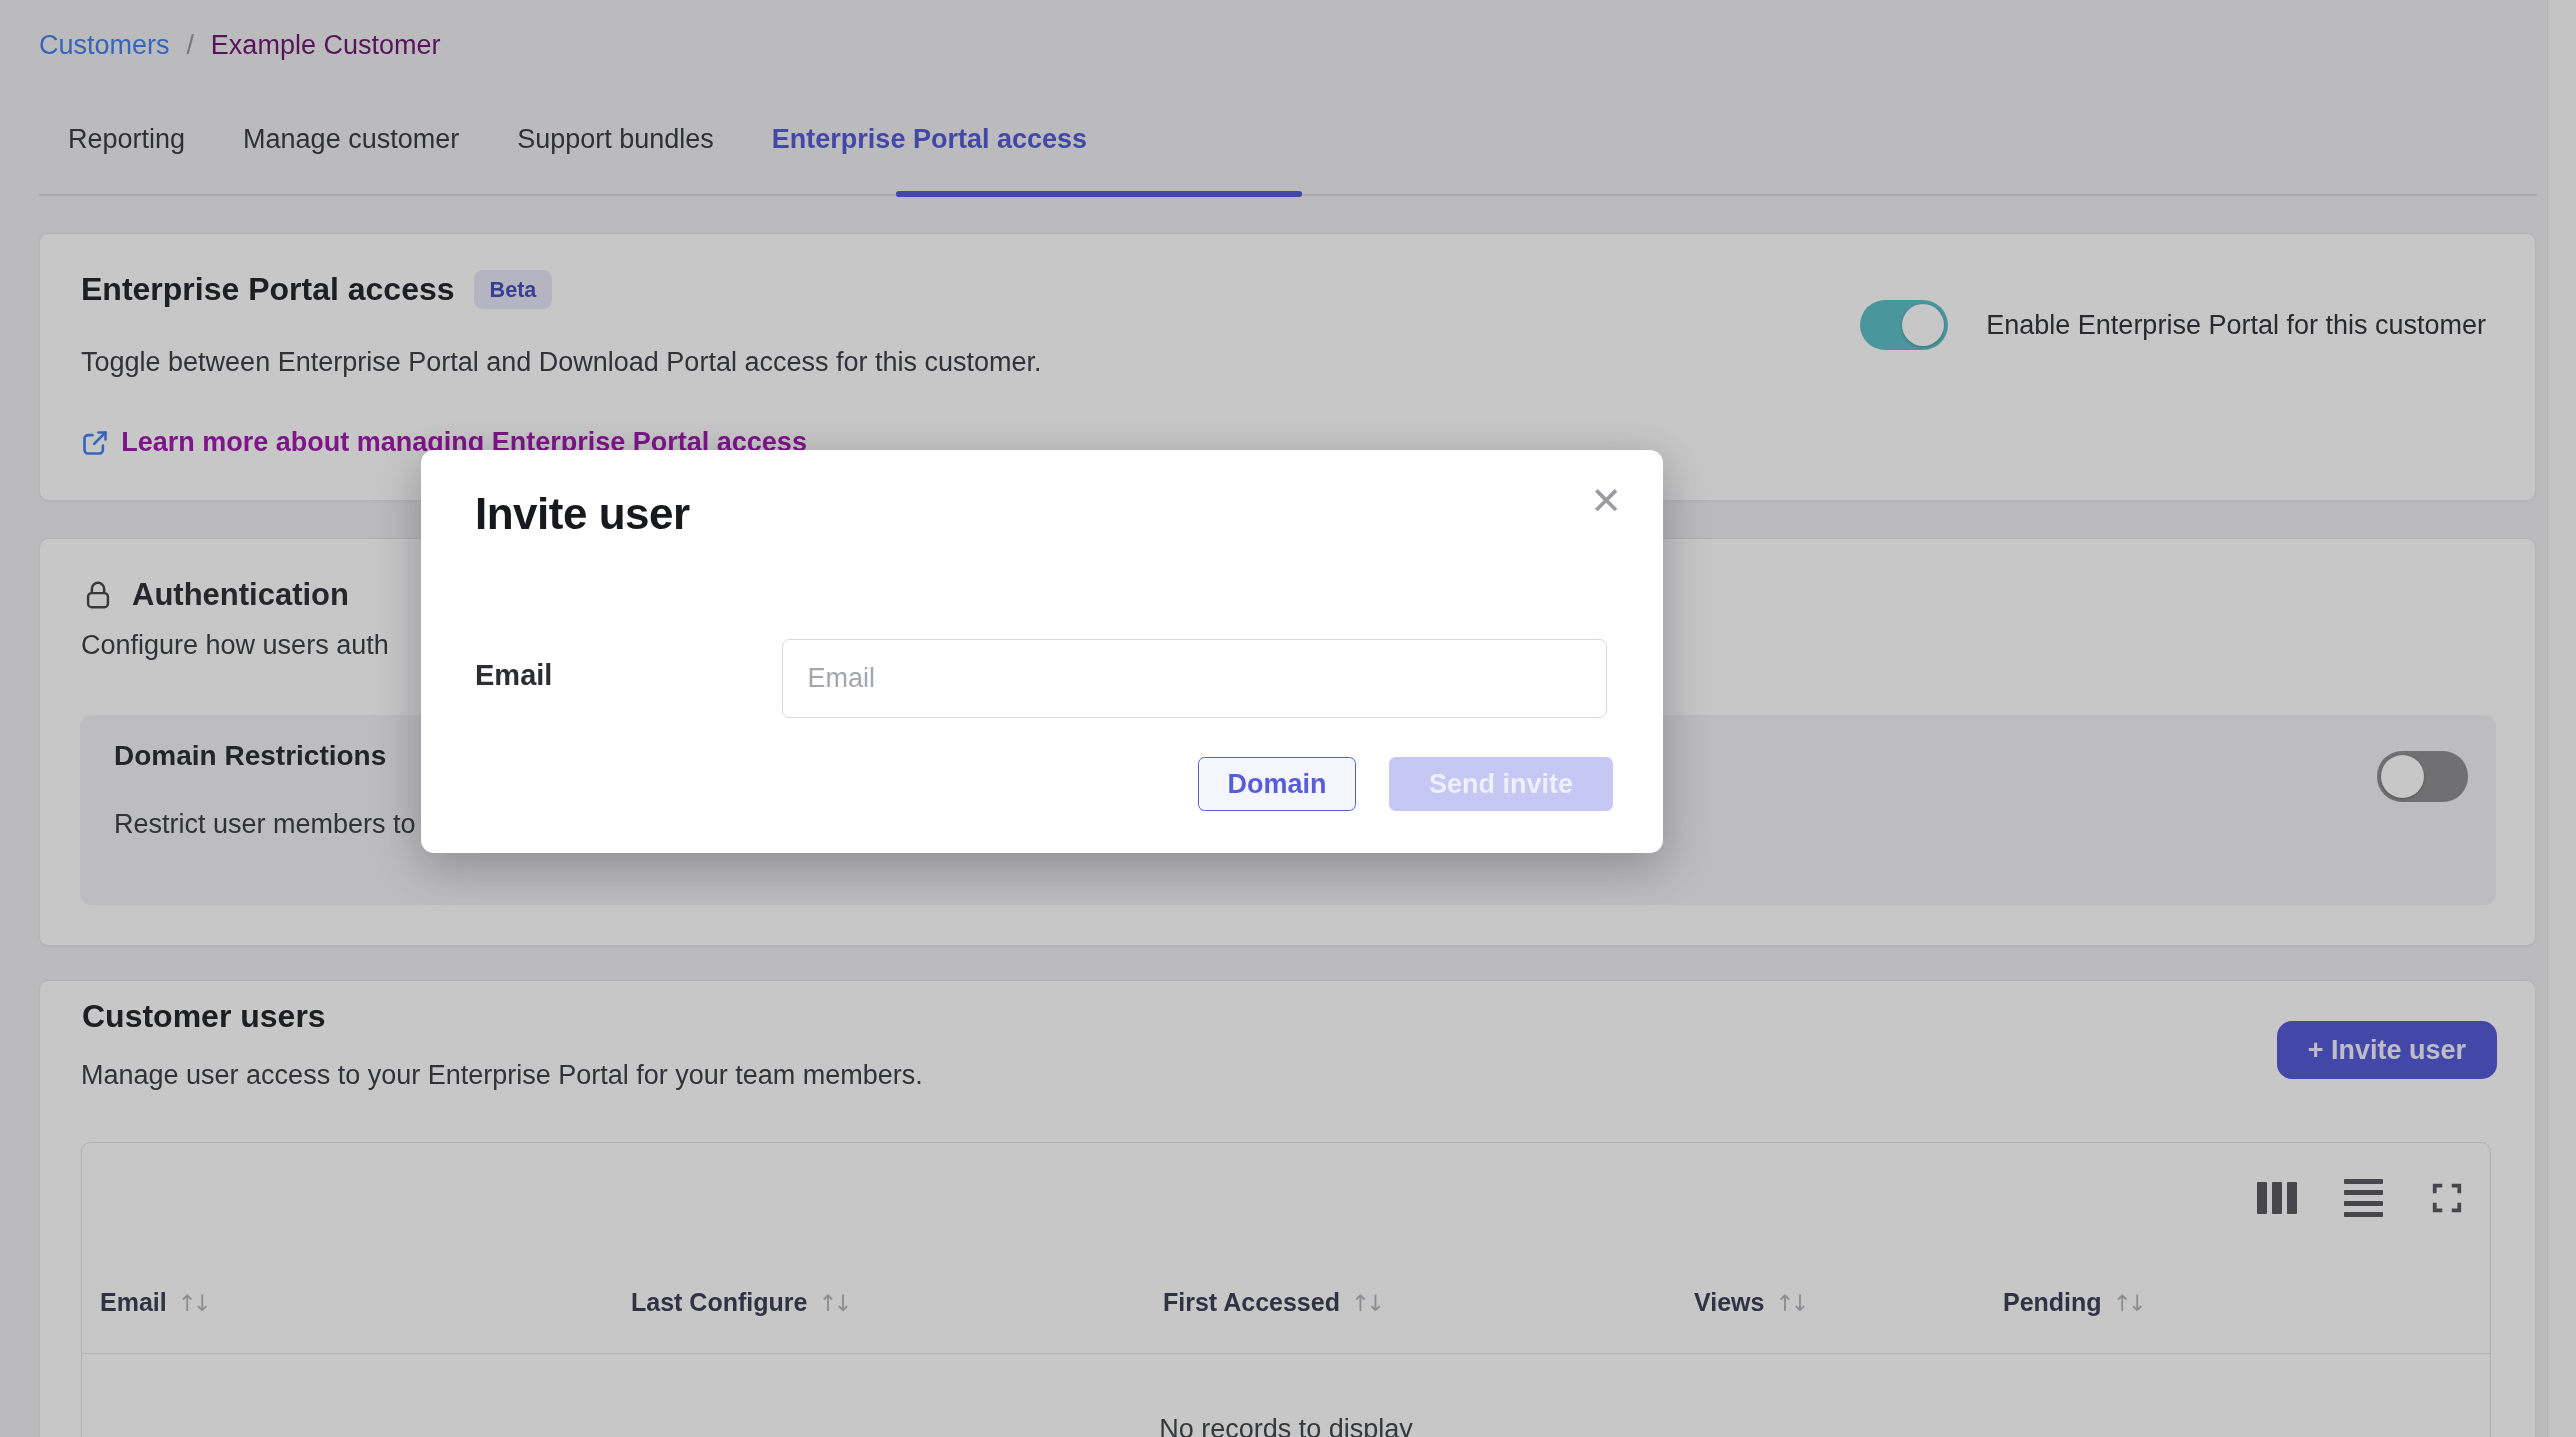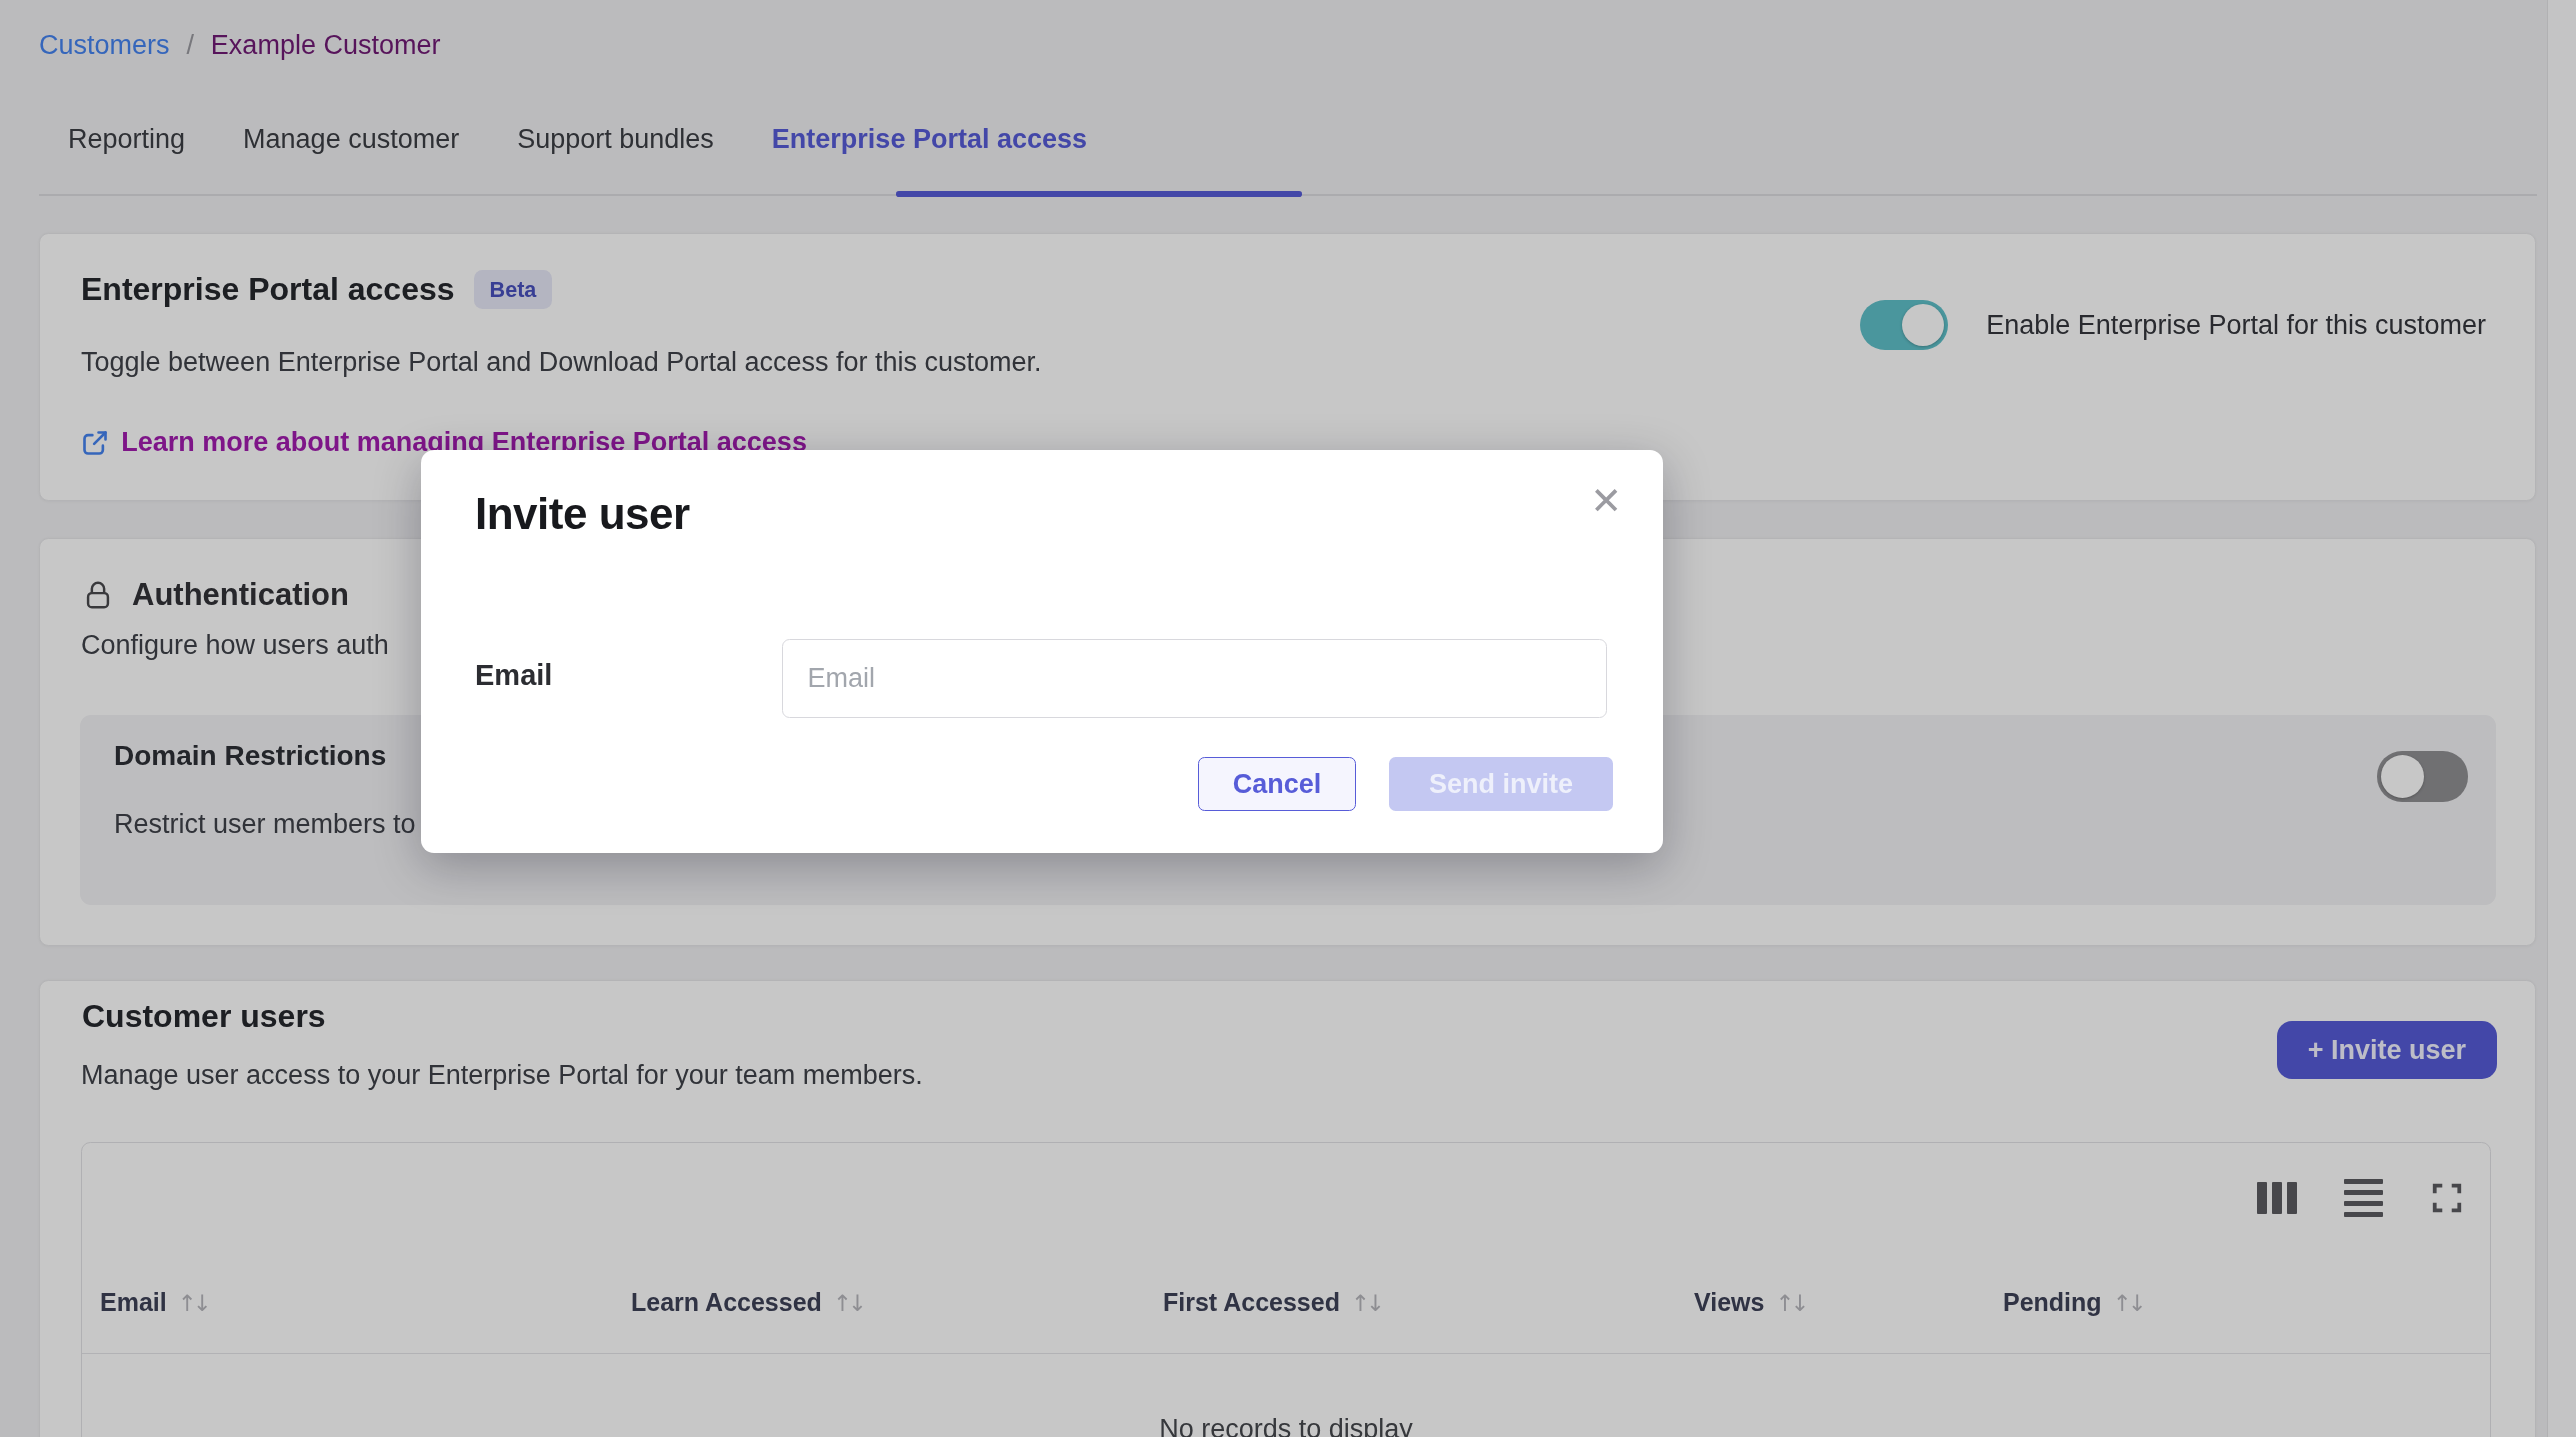"Cancel" button.btn-cancel { text: Cancel -> Domain }
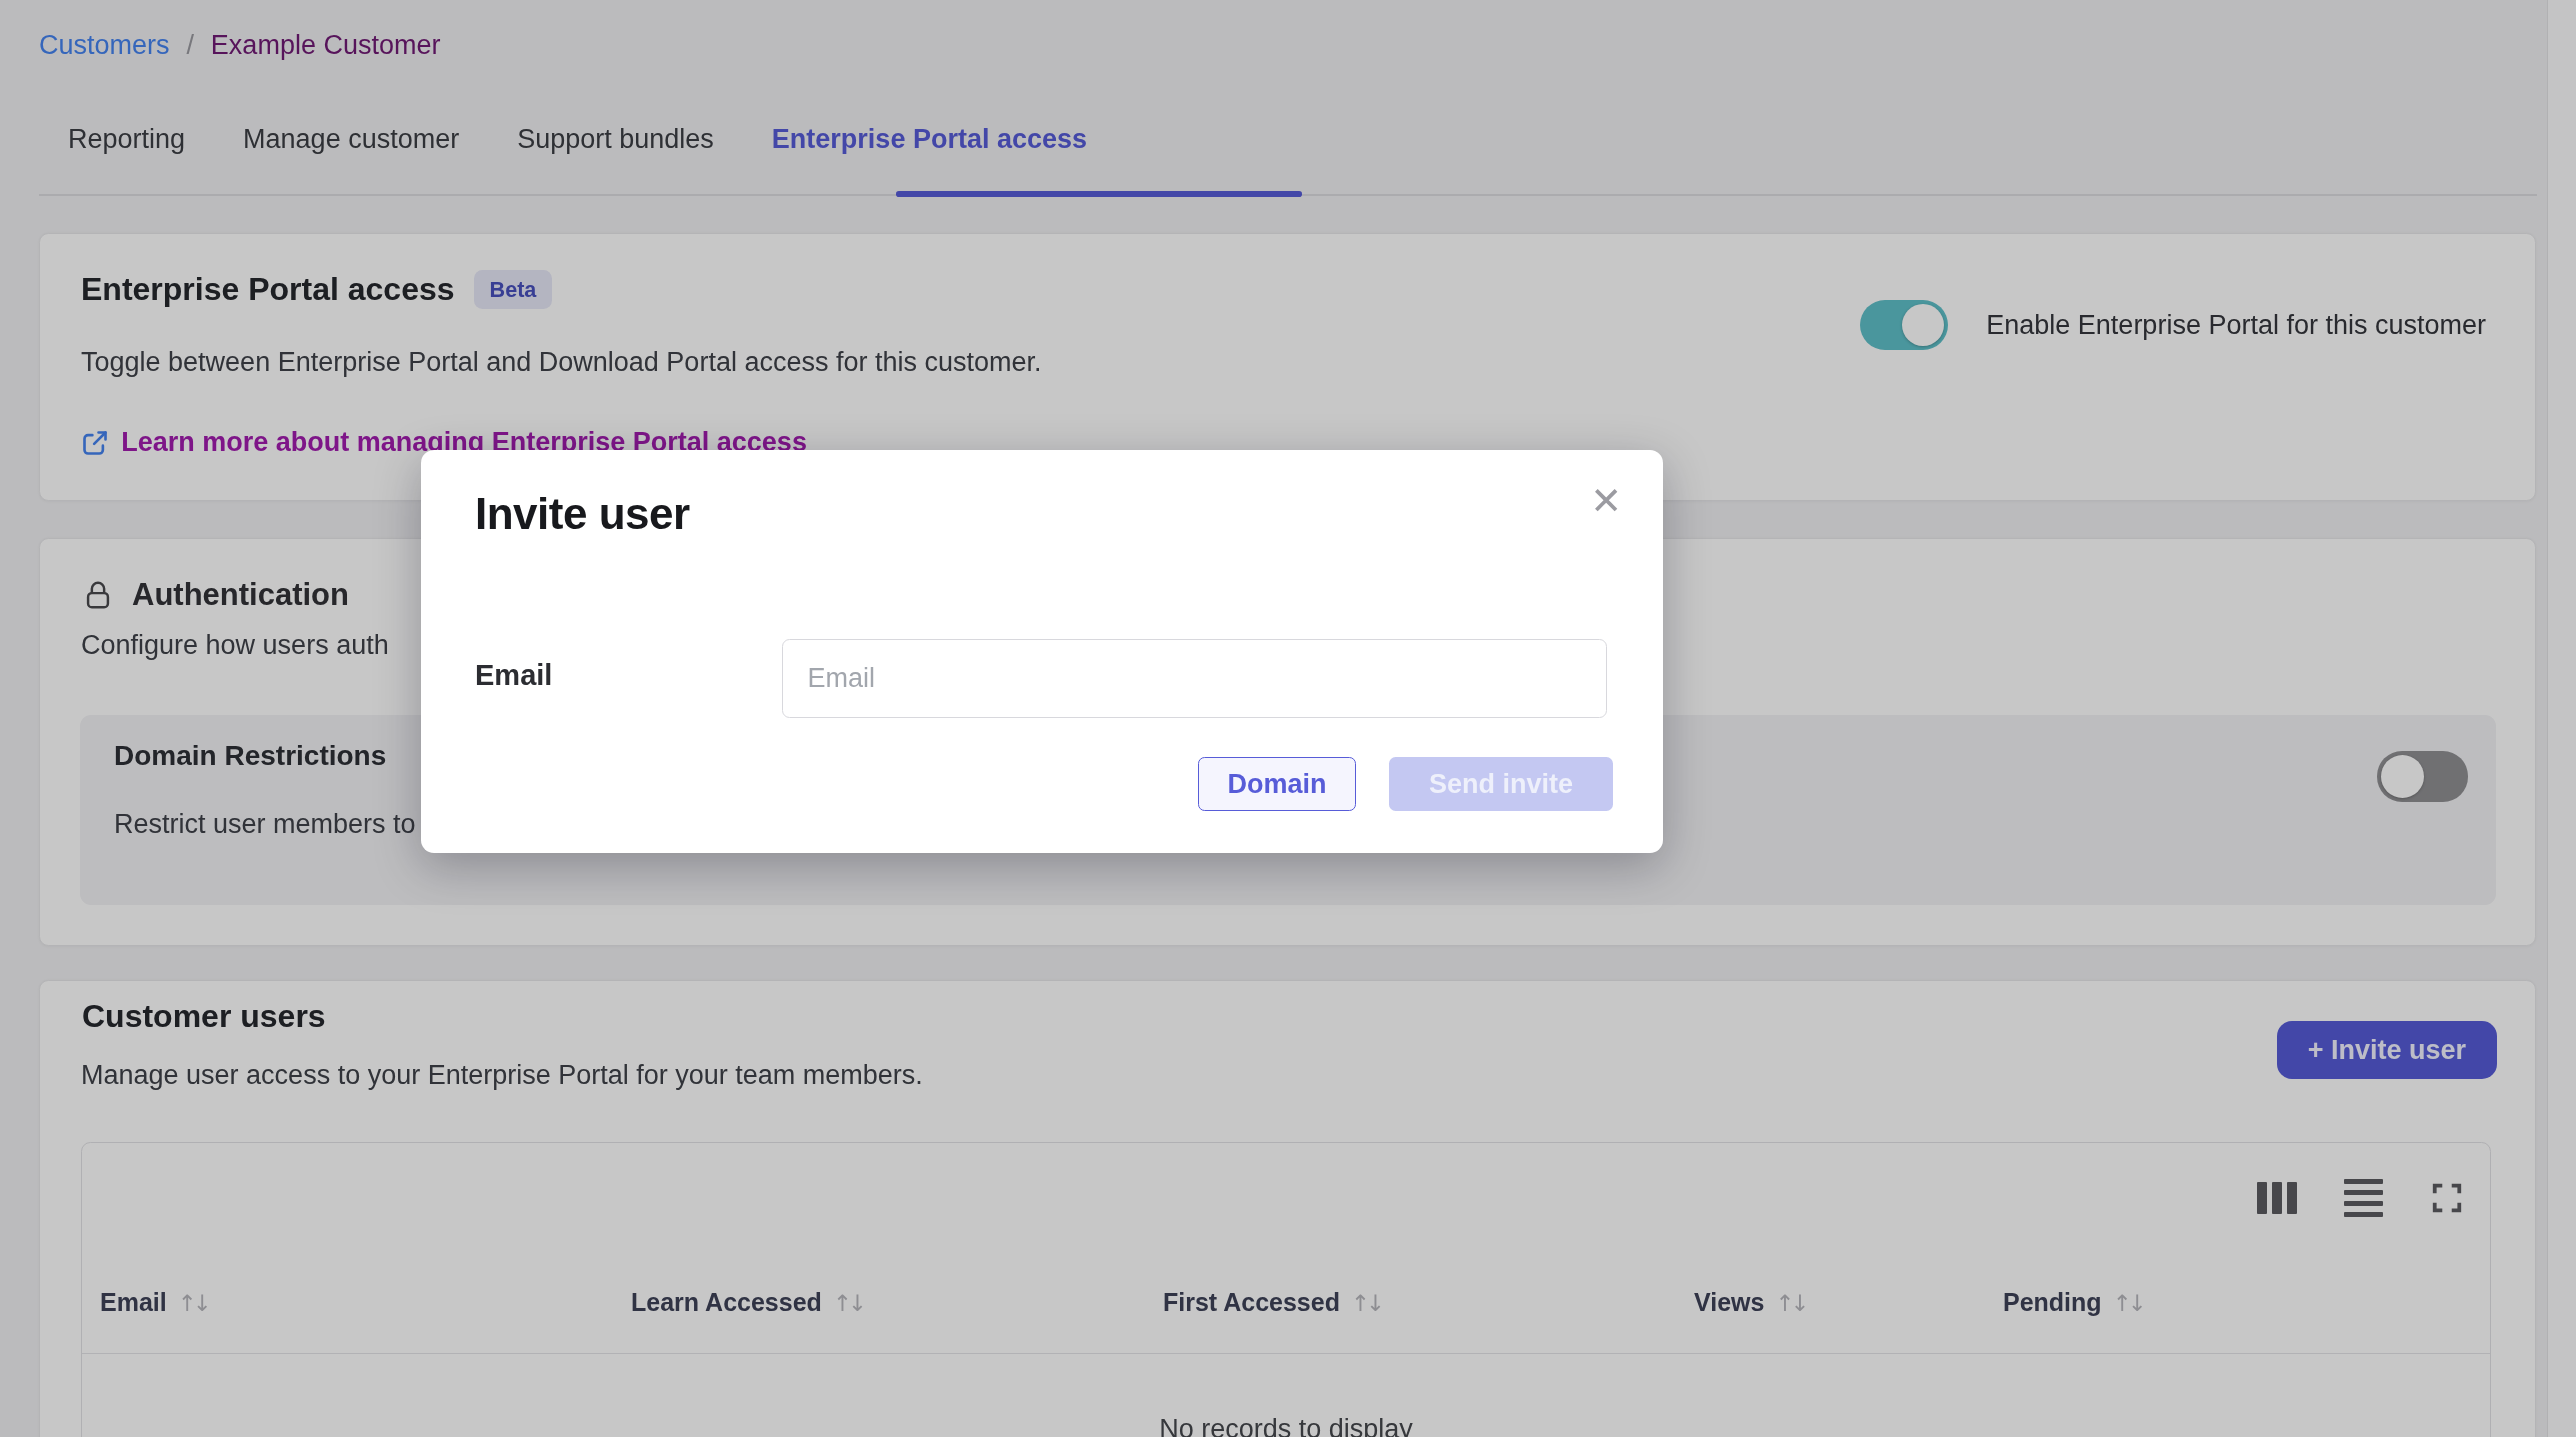"Learn Accessed" span.th-label { text: Learn Accessed -> Last Configure }
